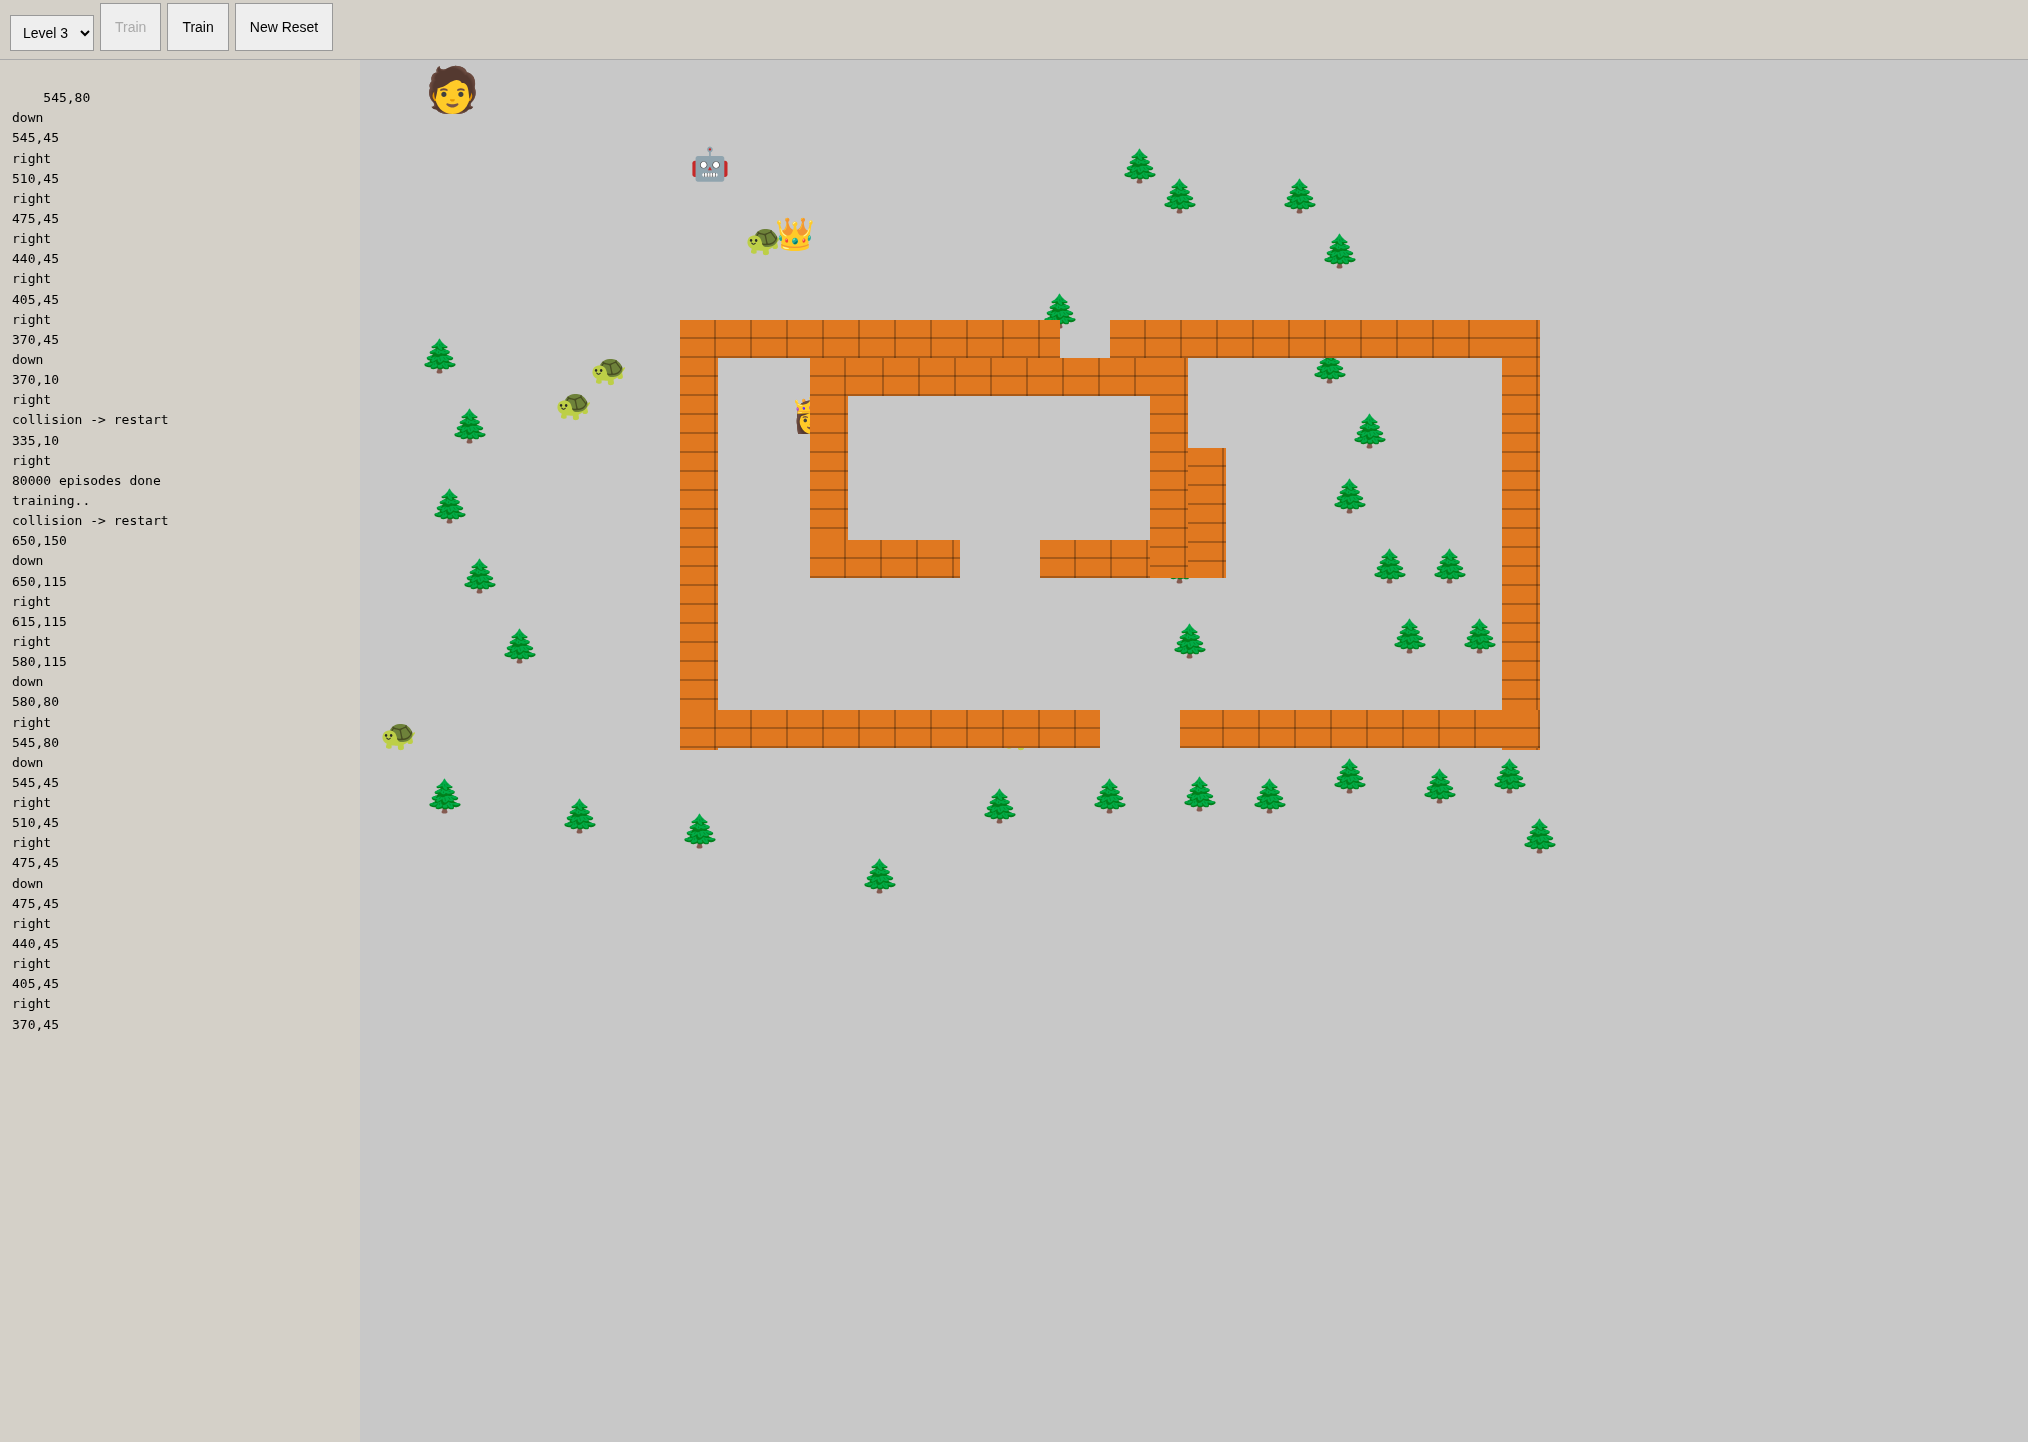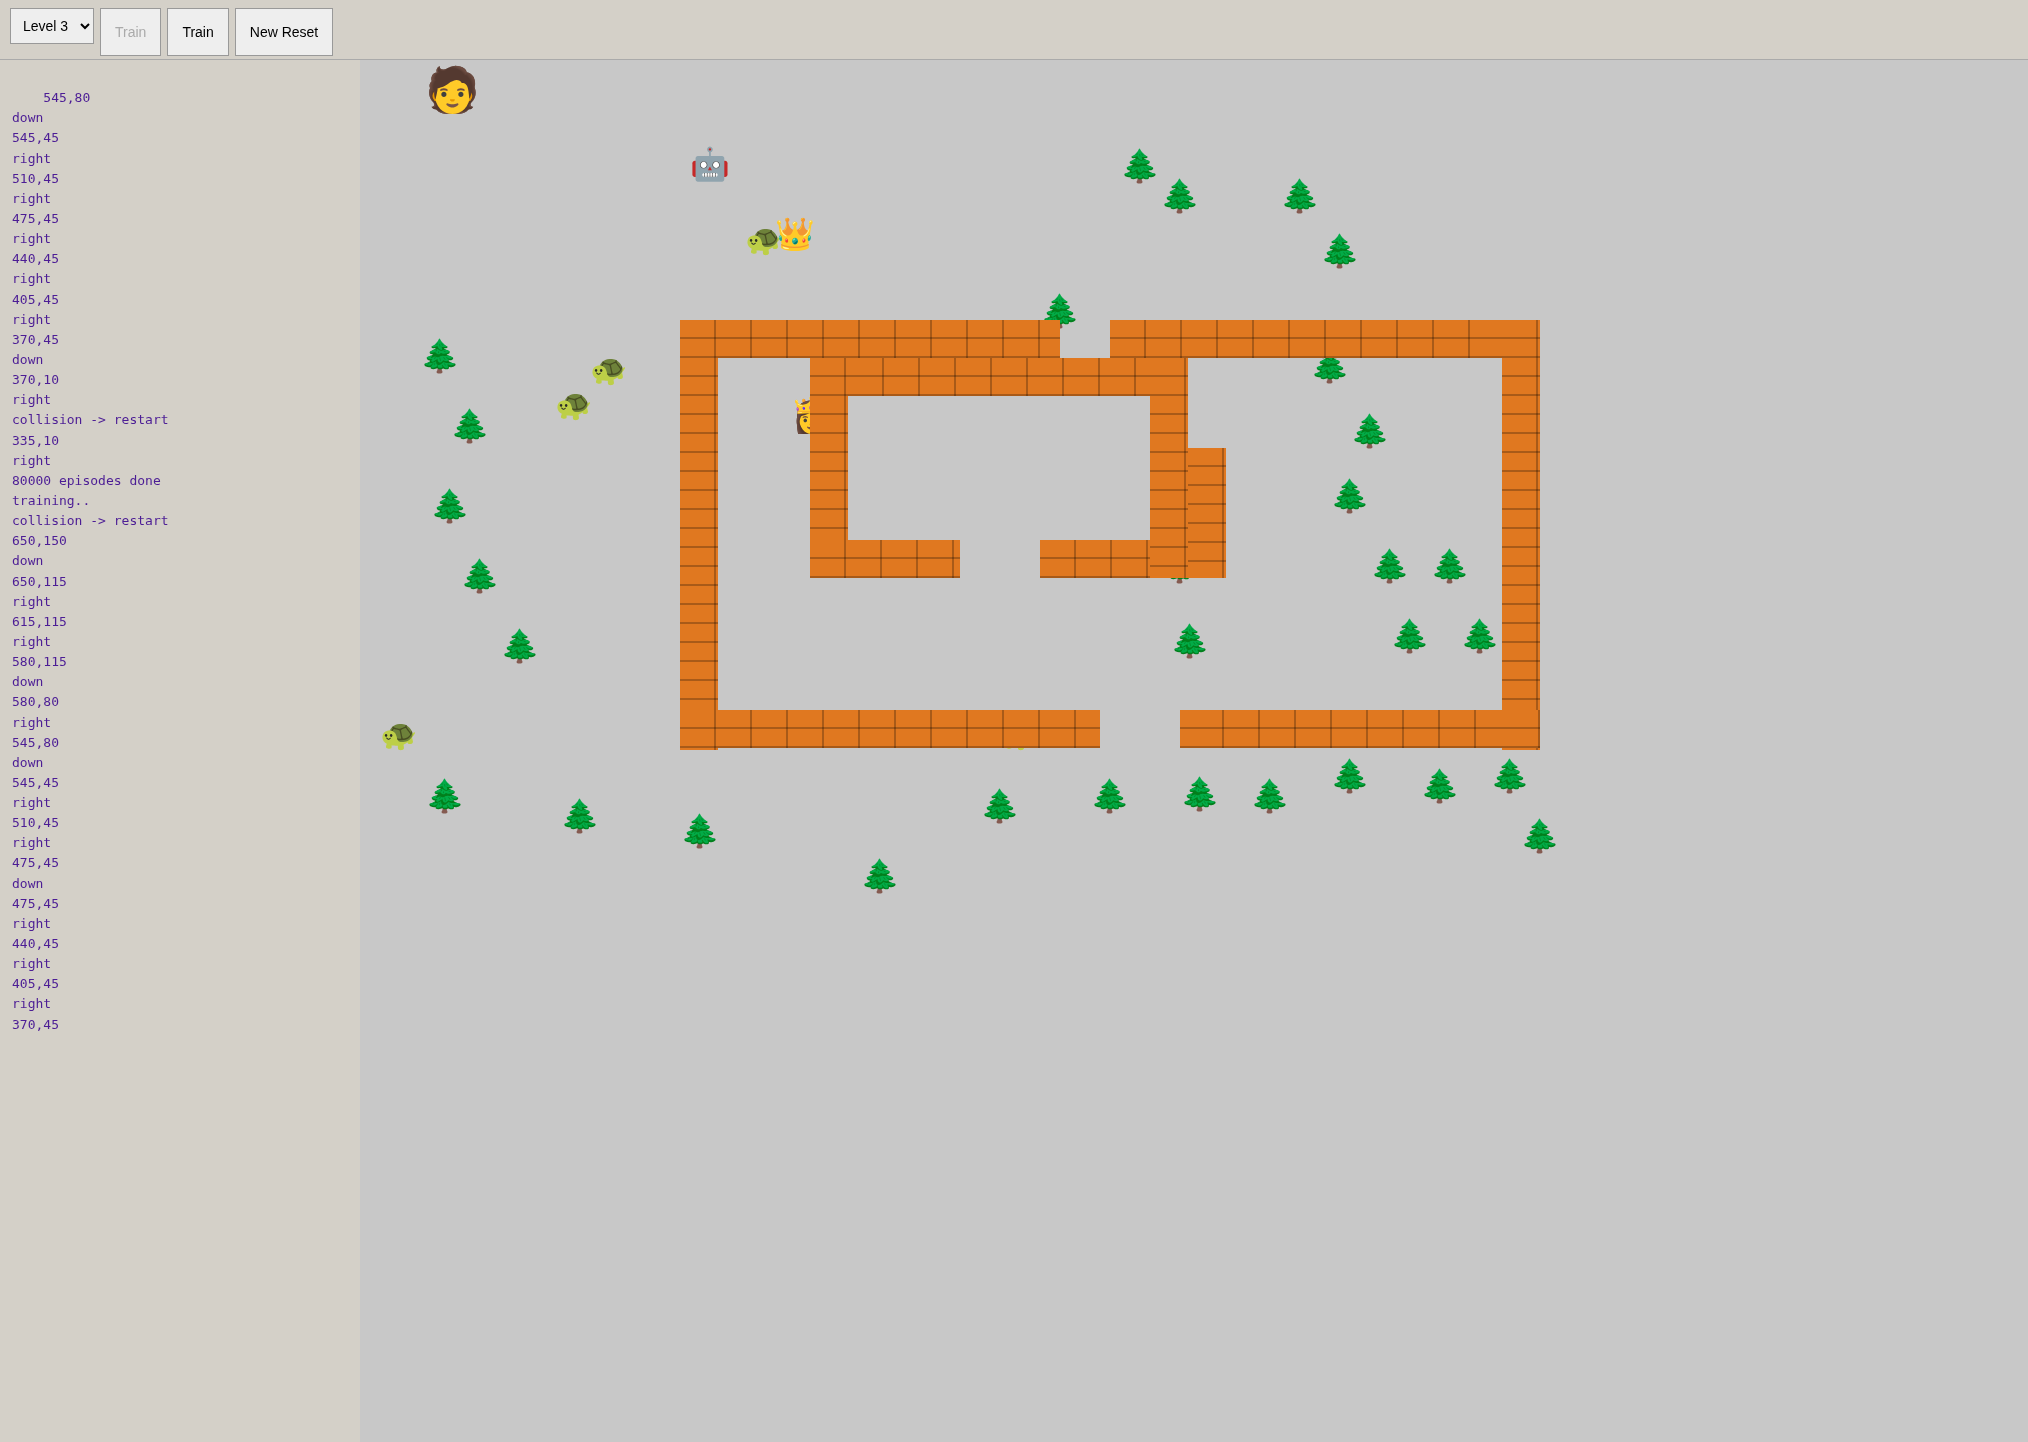"Level 3" #toolbar { align-items: flex-start -> flex-end }
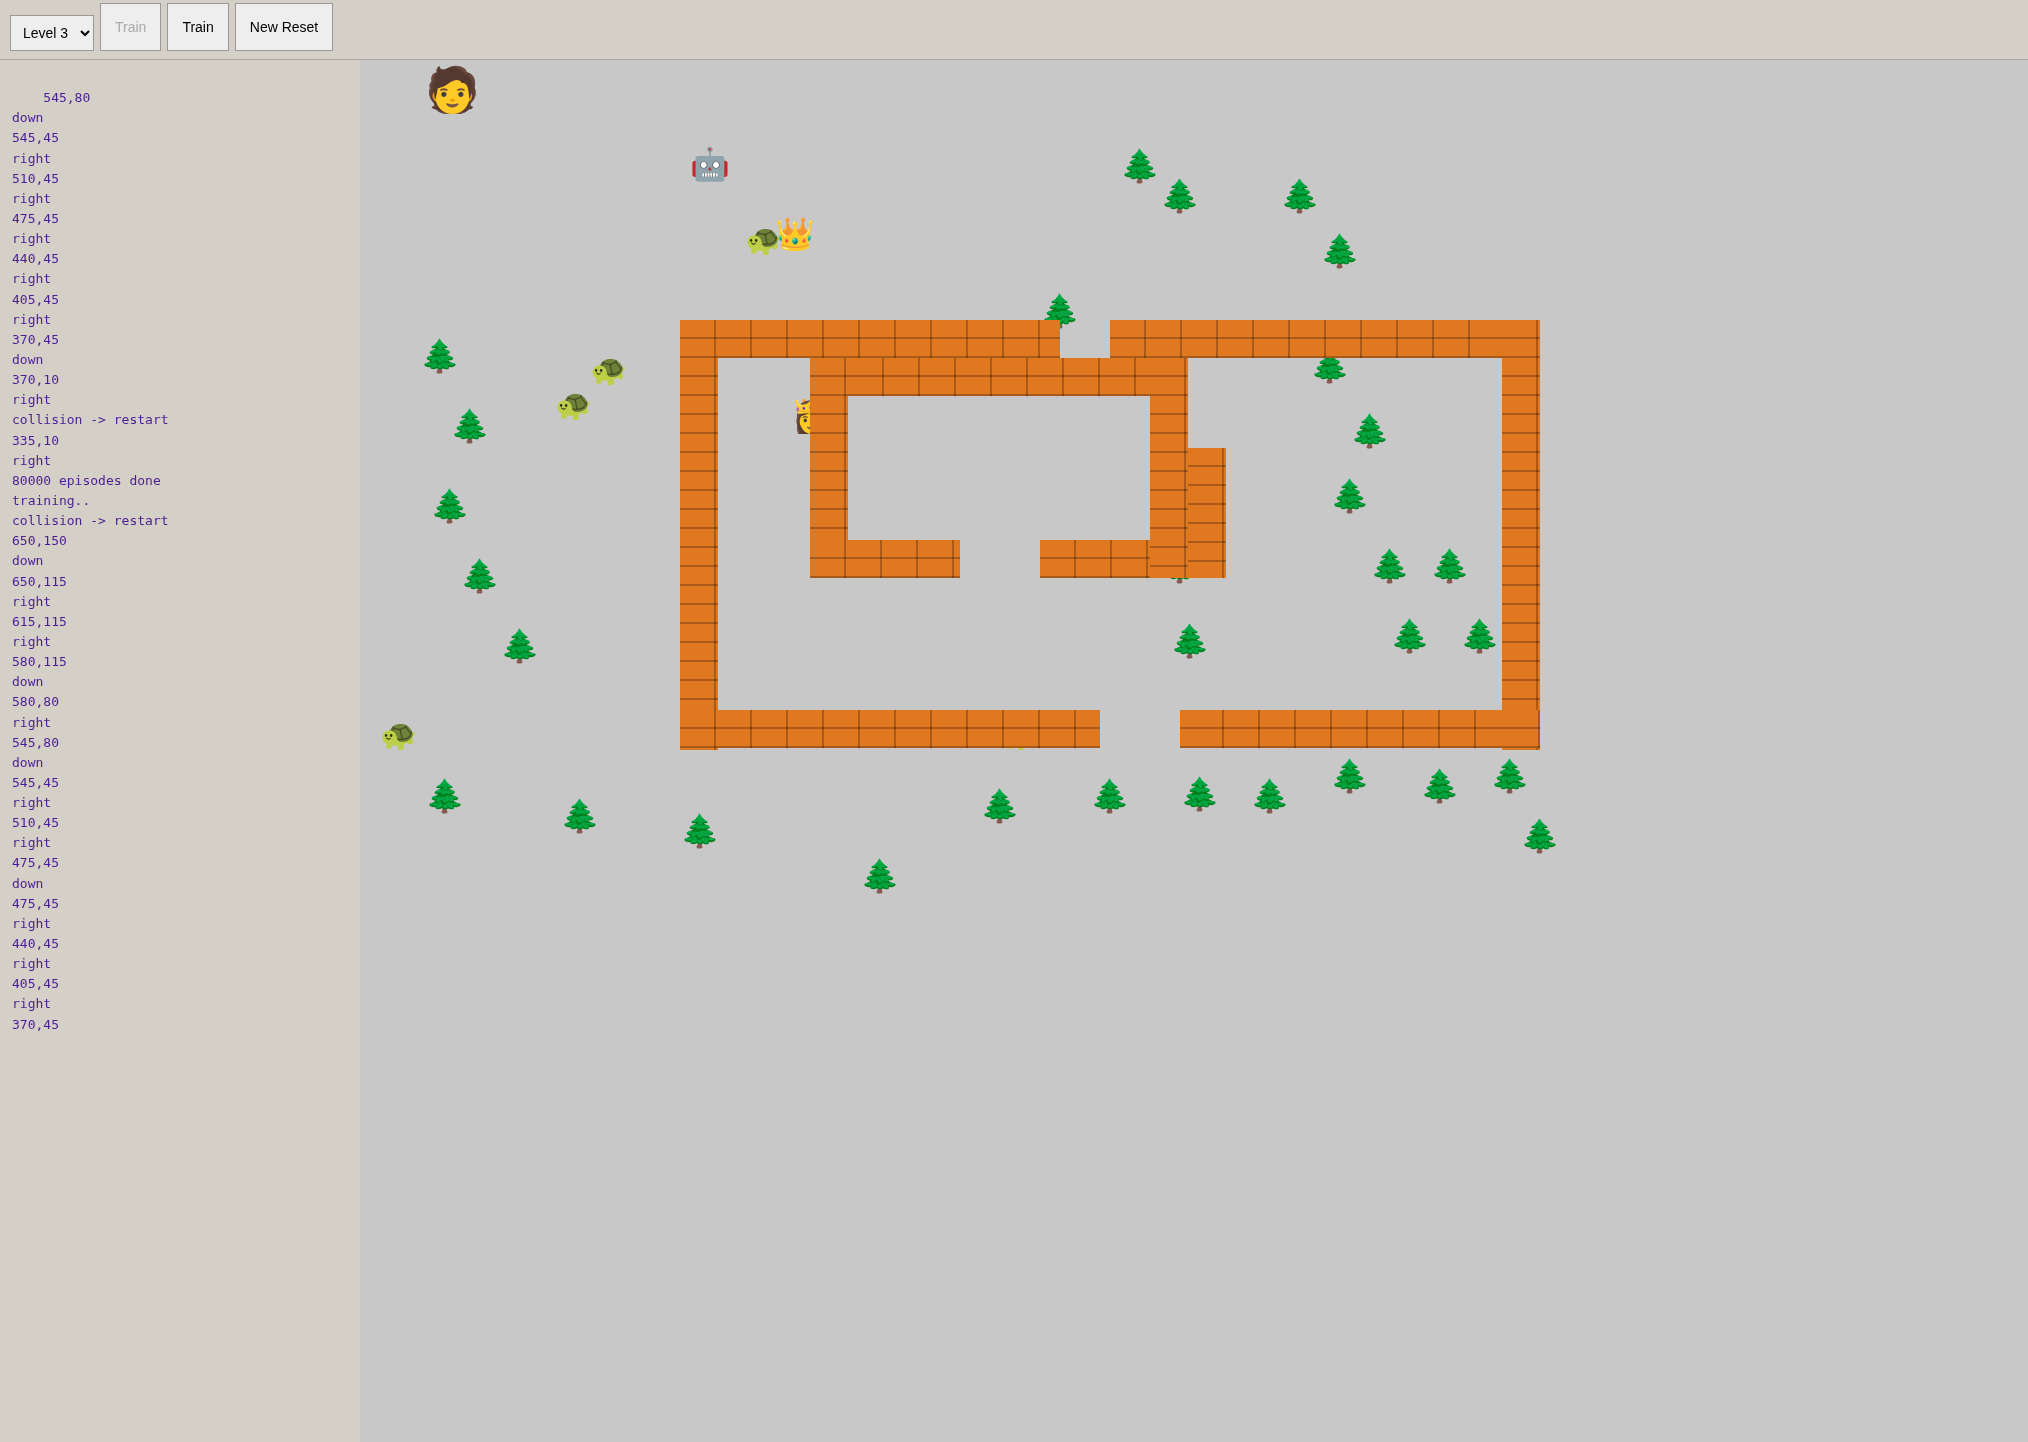"545,80" #log-panel { color: #4c1d95 -> #000000 }
